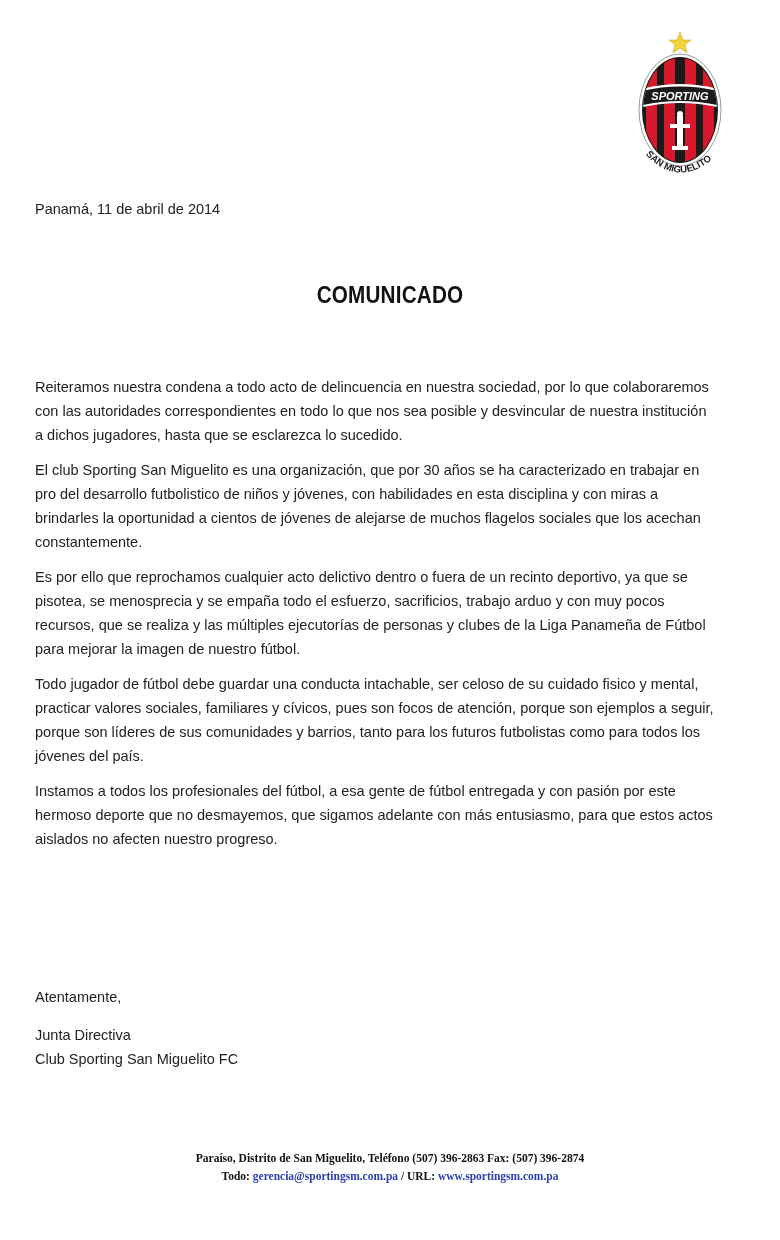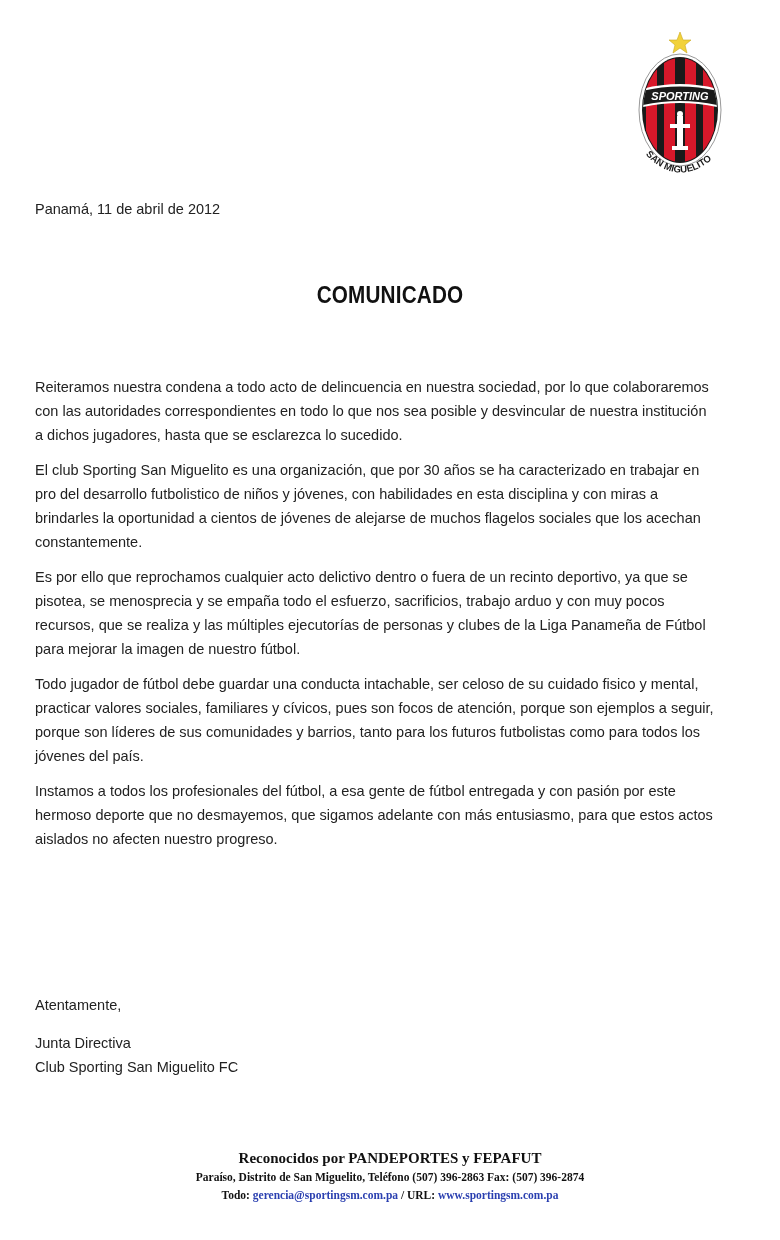"Panamá, 11 de abril de" div.date { text: 2012 -> 2014 }
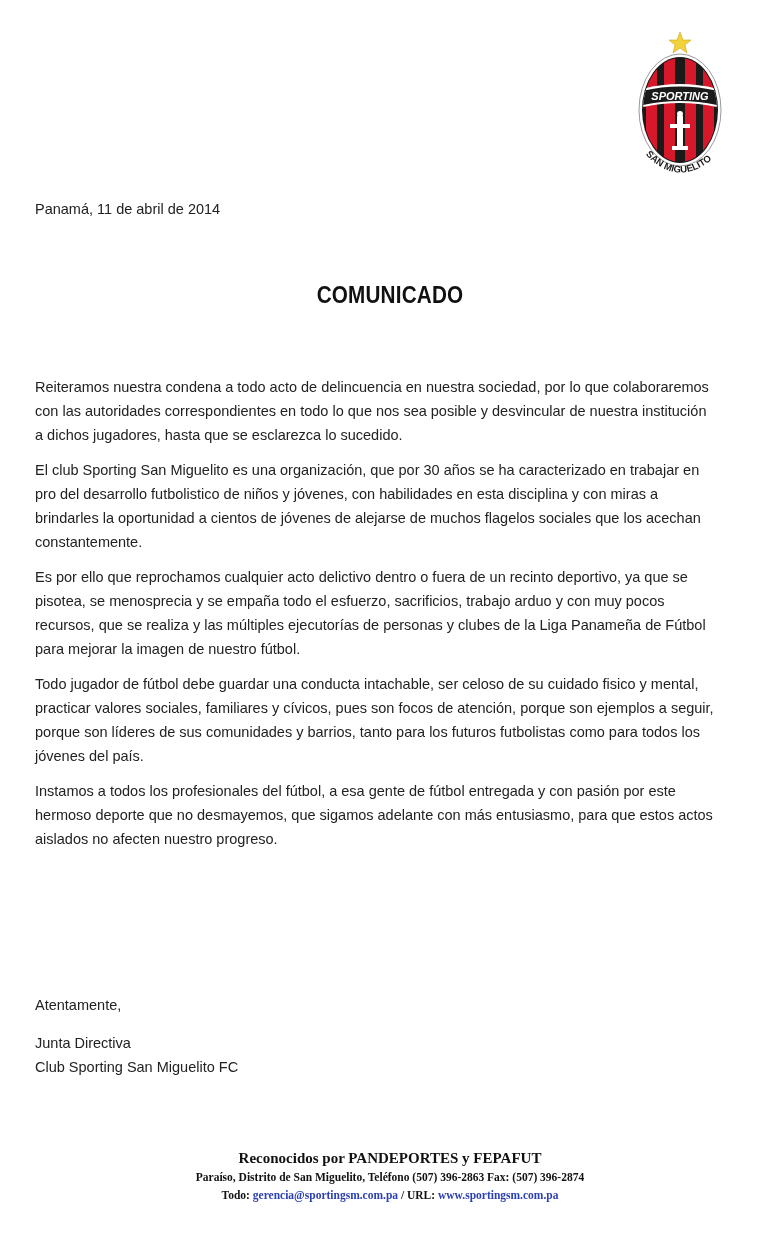"Atentamente," .closing .greet { margin-top: 8px -> none }
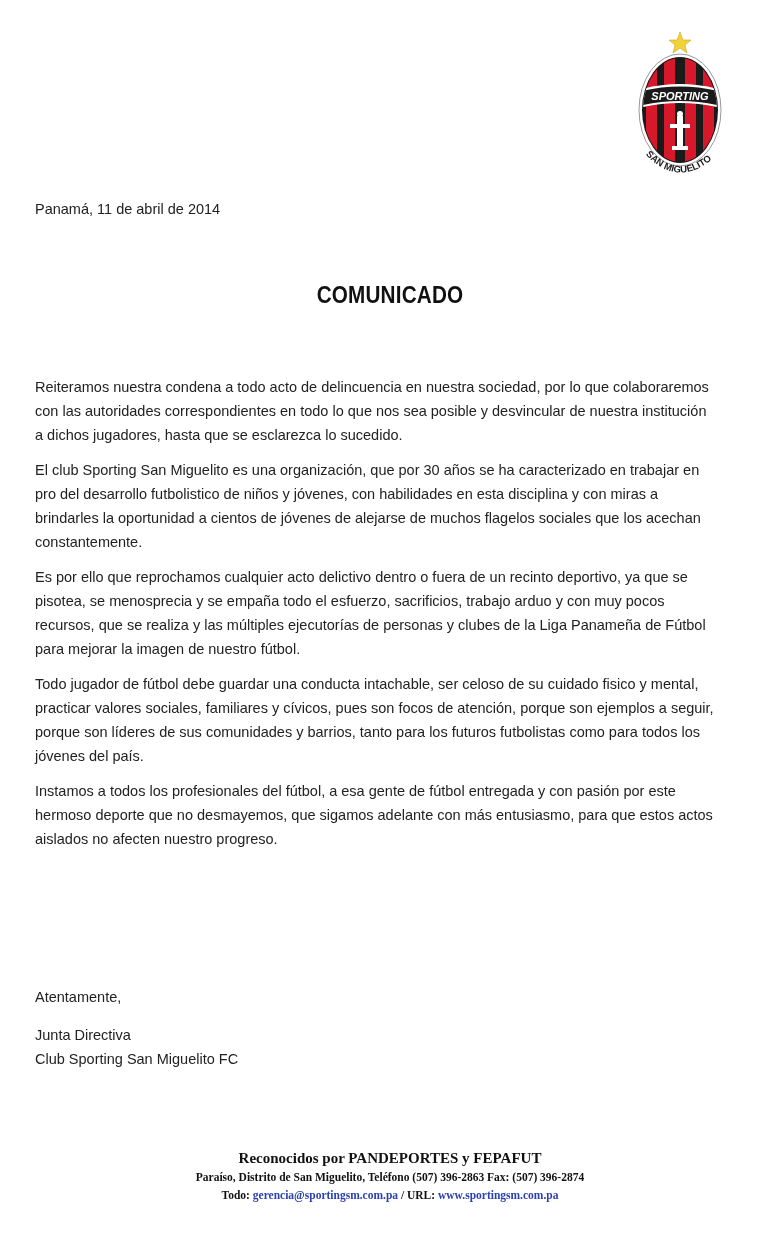"Reconocidos por PANDEPORTES y FEPAFUT" div.l1 { html: <div>Reconocidos por PANDEPORTES y FEPAFUT</div> -> none }
